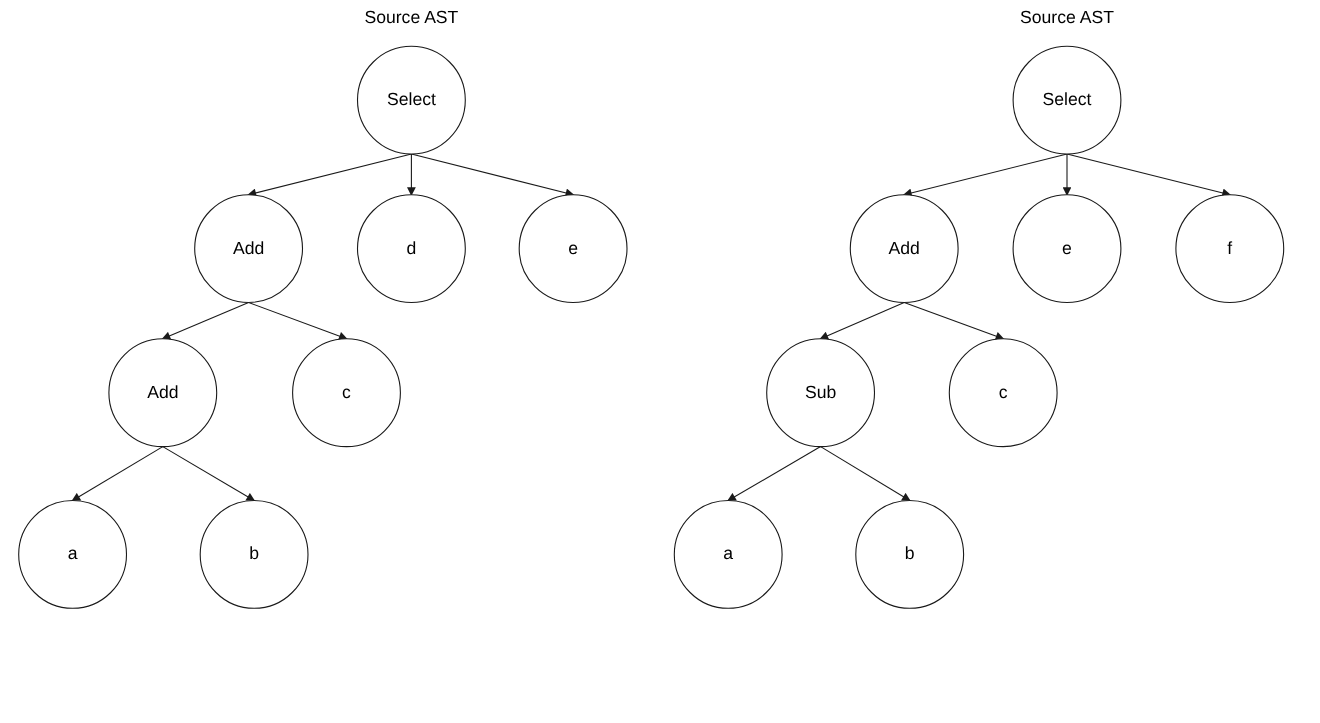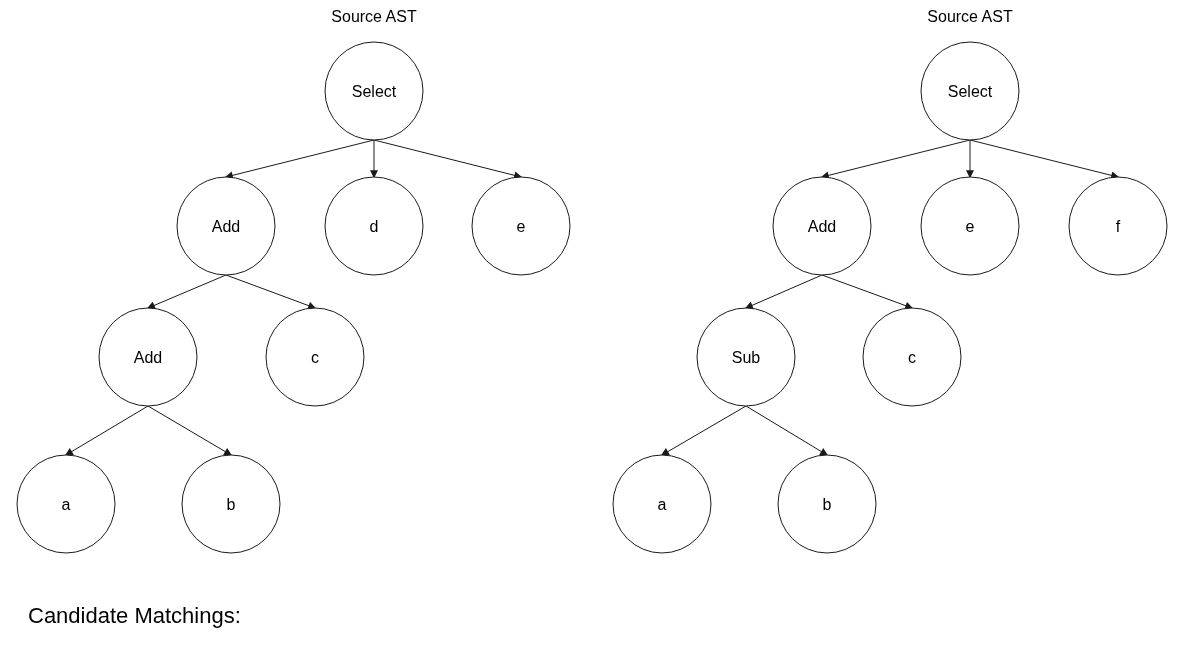"Candidate Matchings:" div.footer-label { html: <div>Candidate Matchings:</div> -> none }
